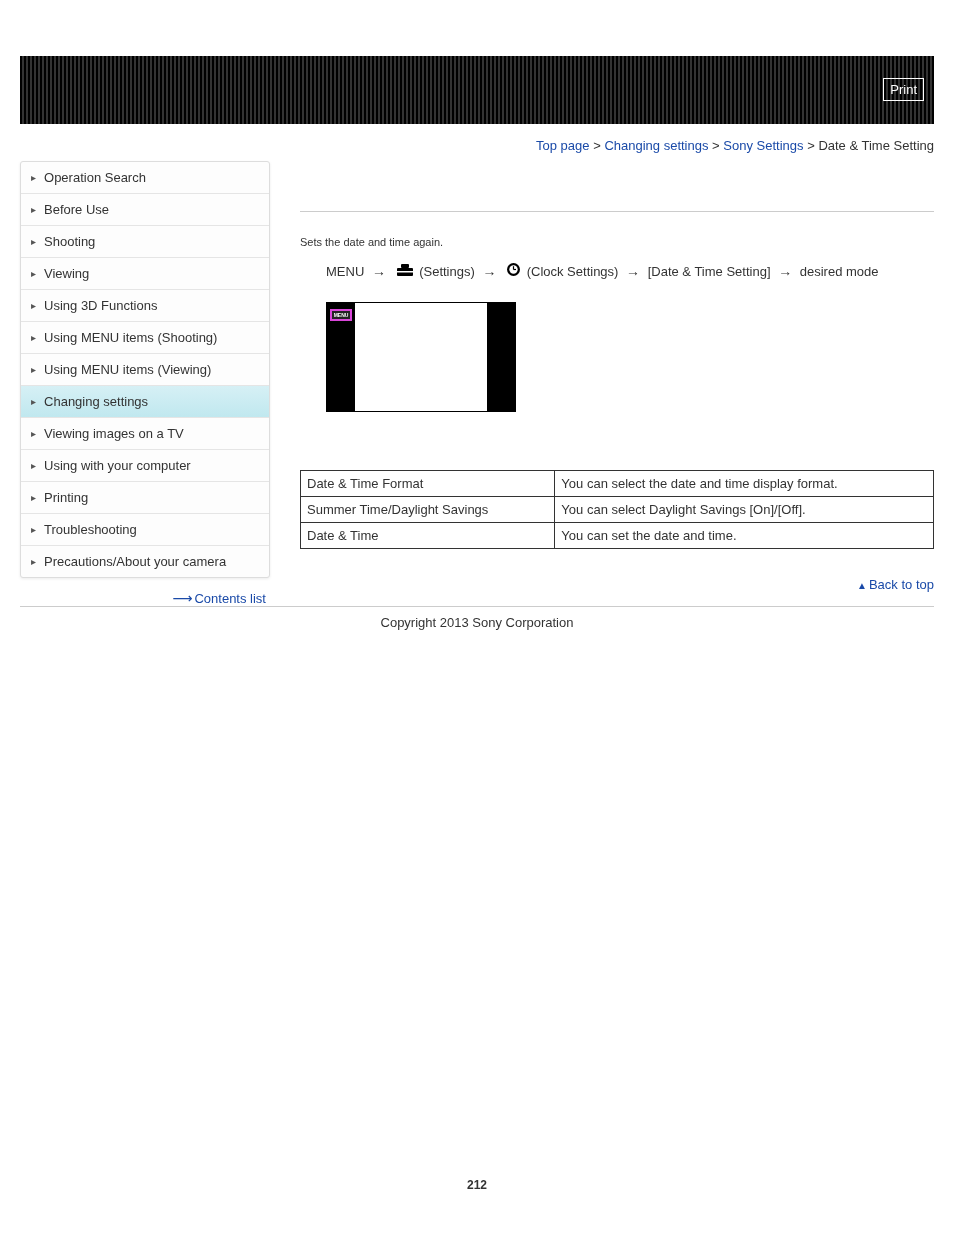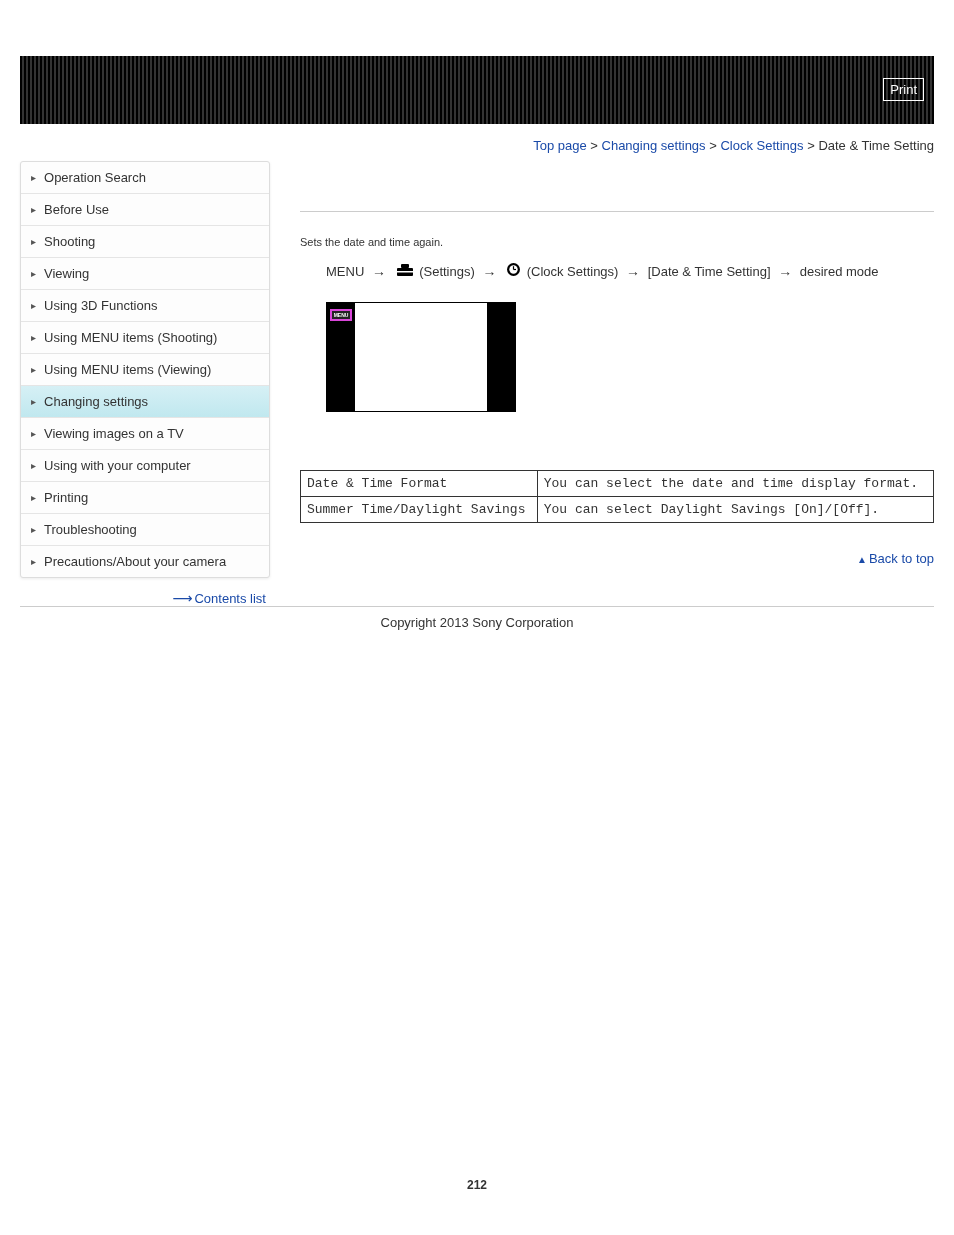"Clock Settings" a { text: Clock -> Sony }
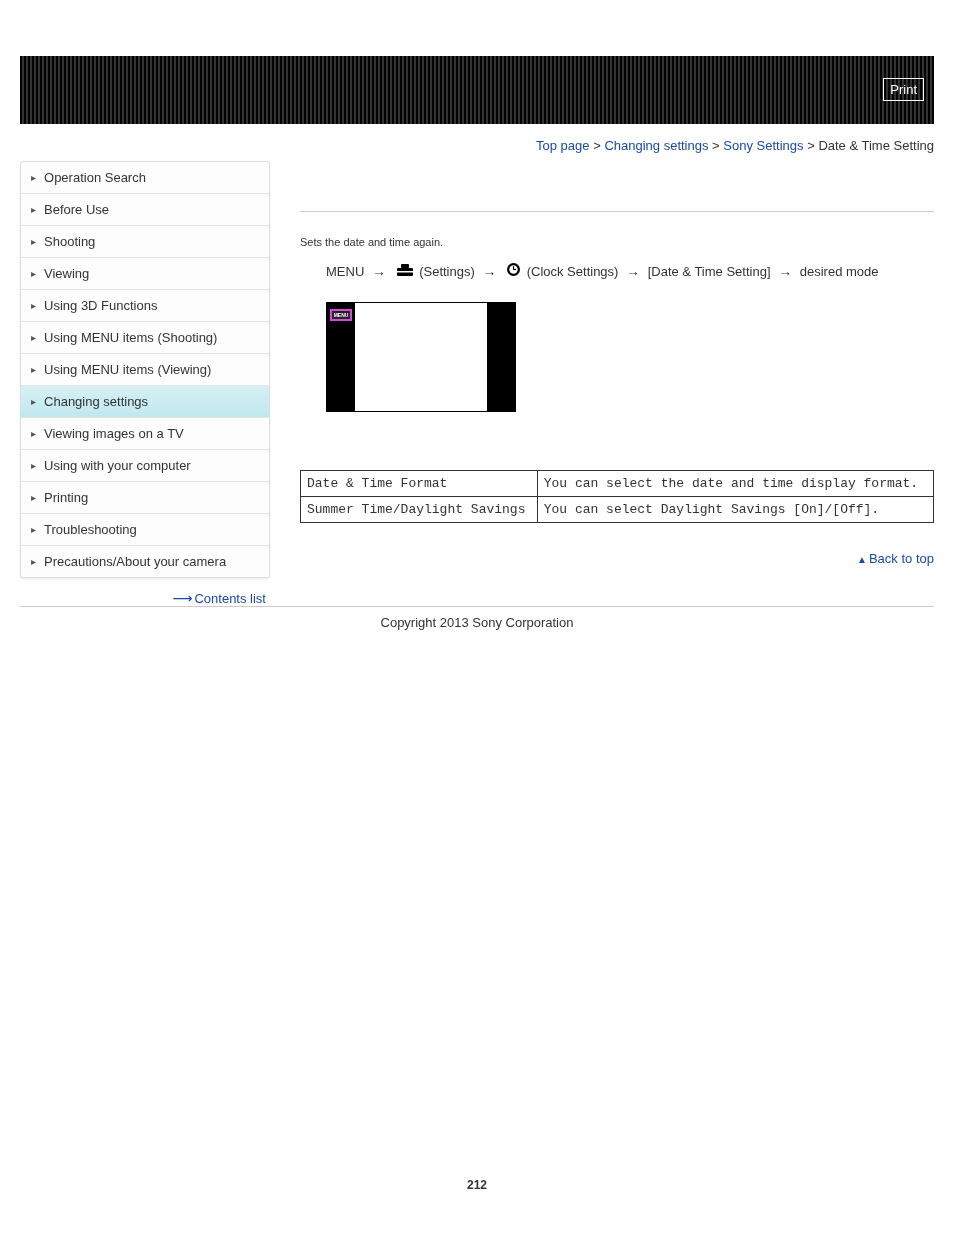"Date & Time Format" .options-table td { font-family: Liberation Mono, monospace -> none }
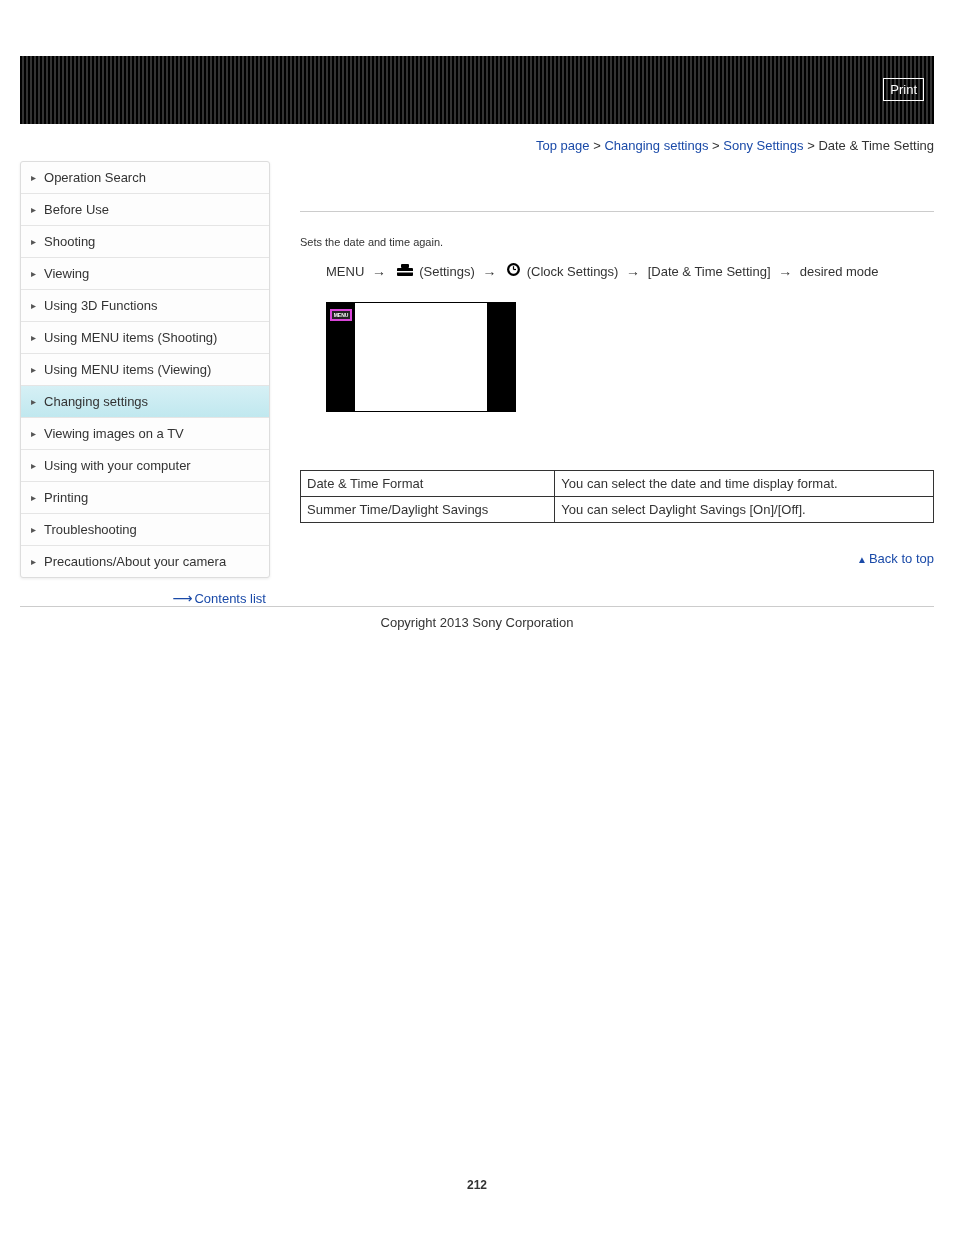"Date & Time" tr { html: none -> <tr> <td>Date &amp; Time</td> <td>You can set the date and time.</td> </tr> }
